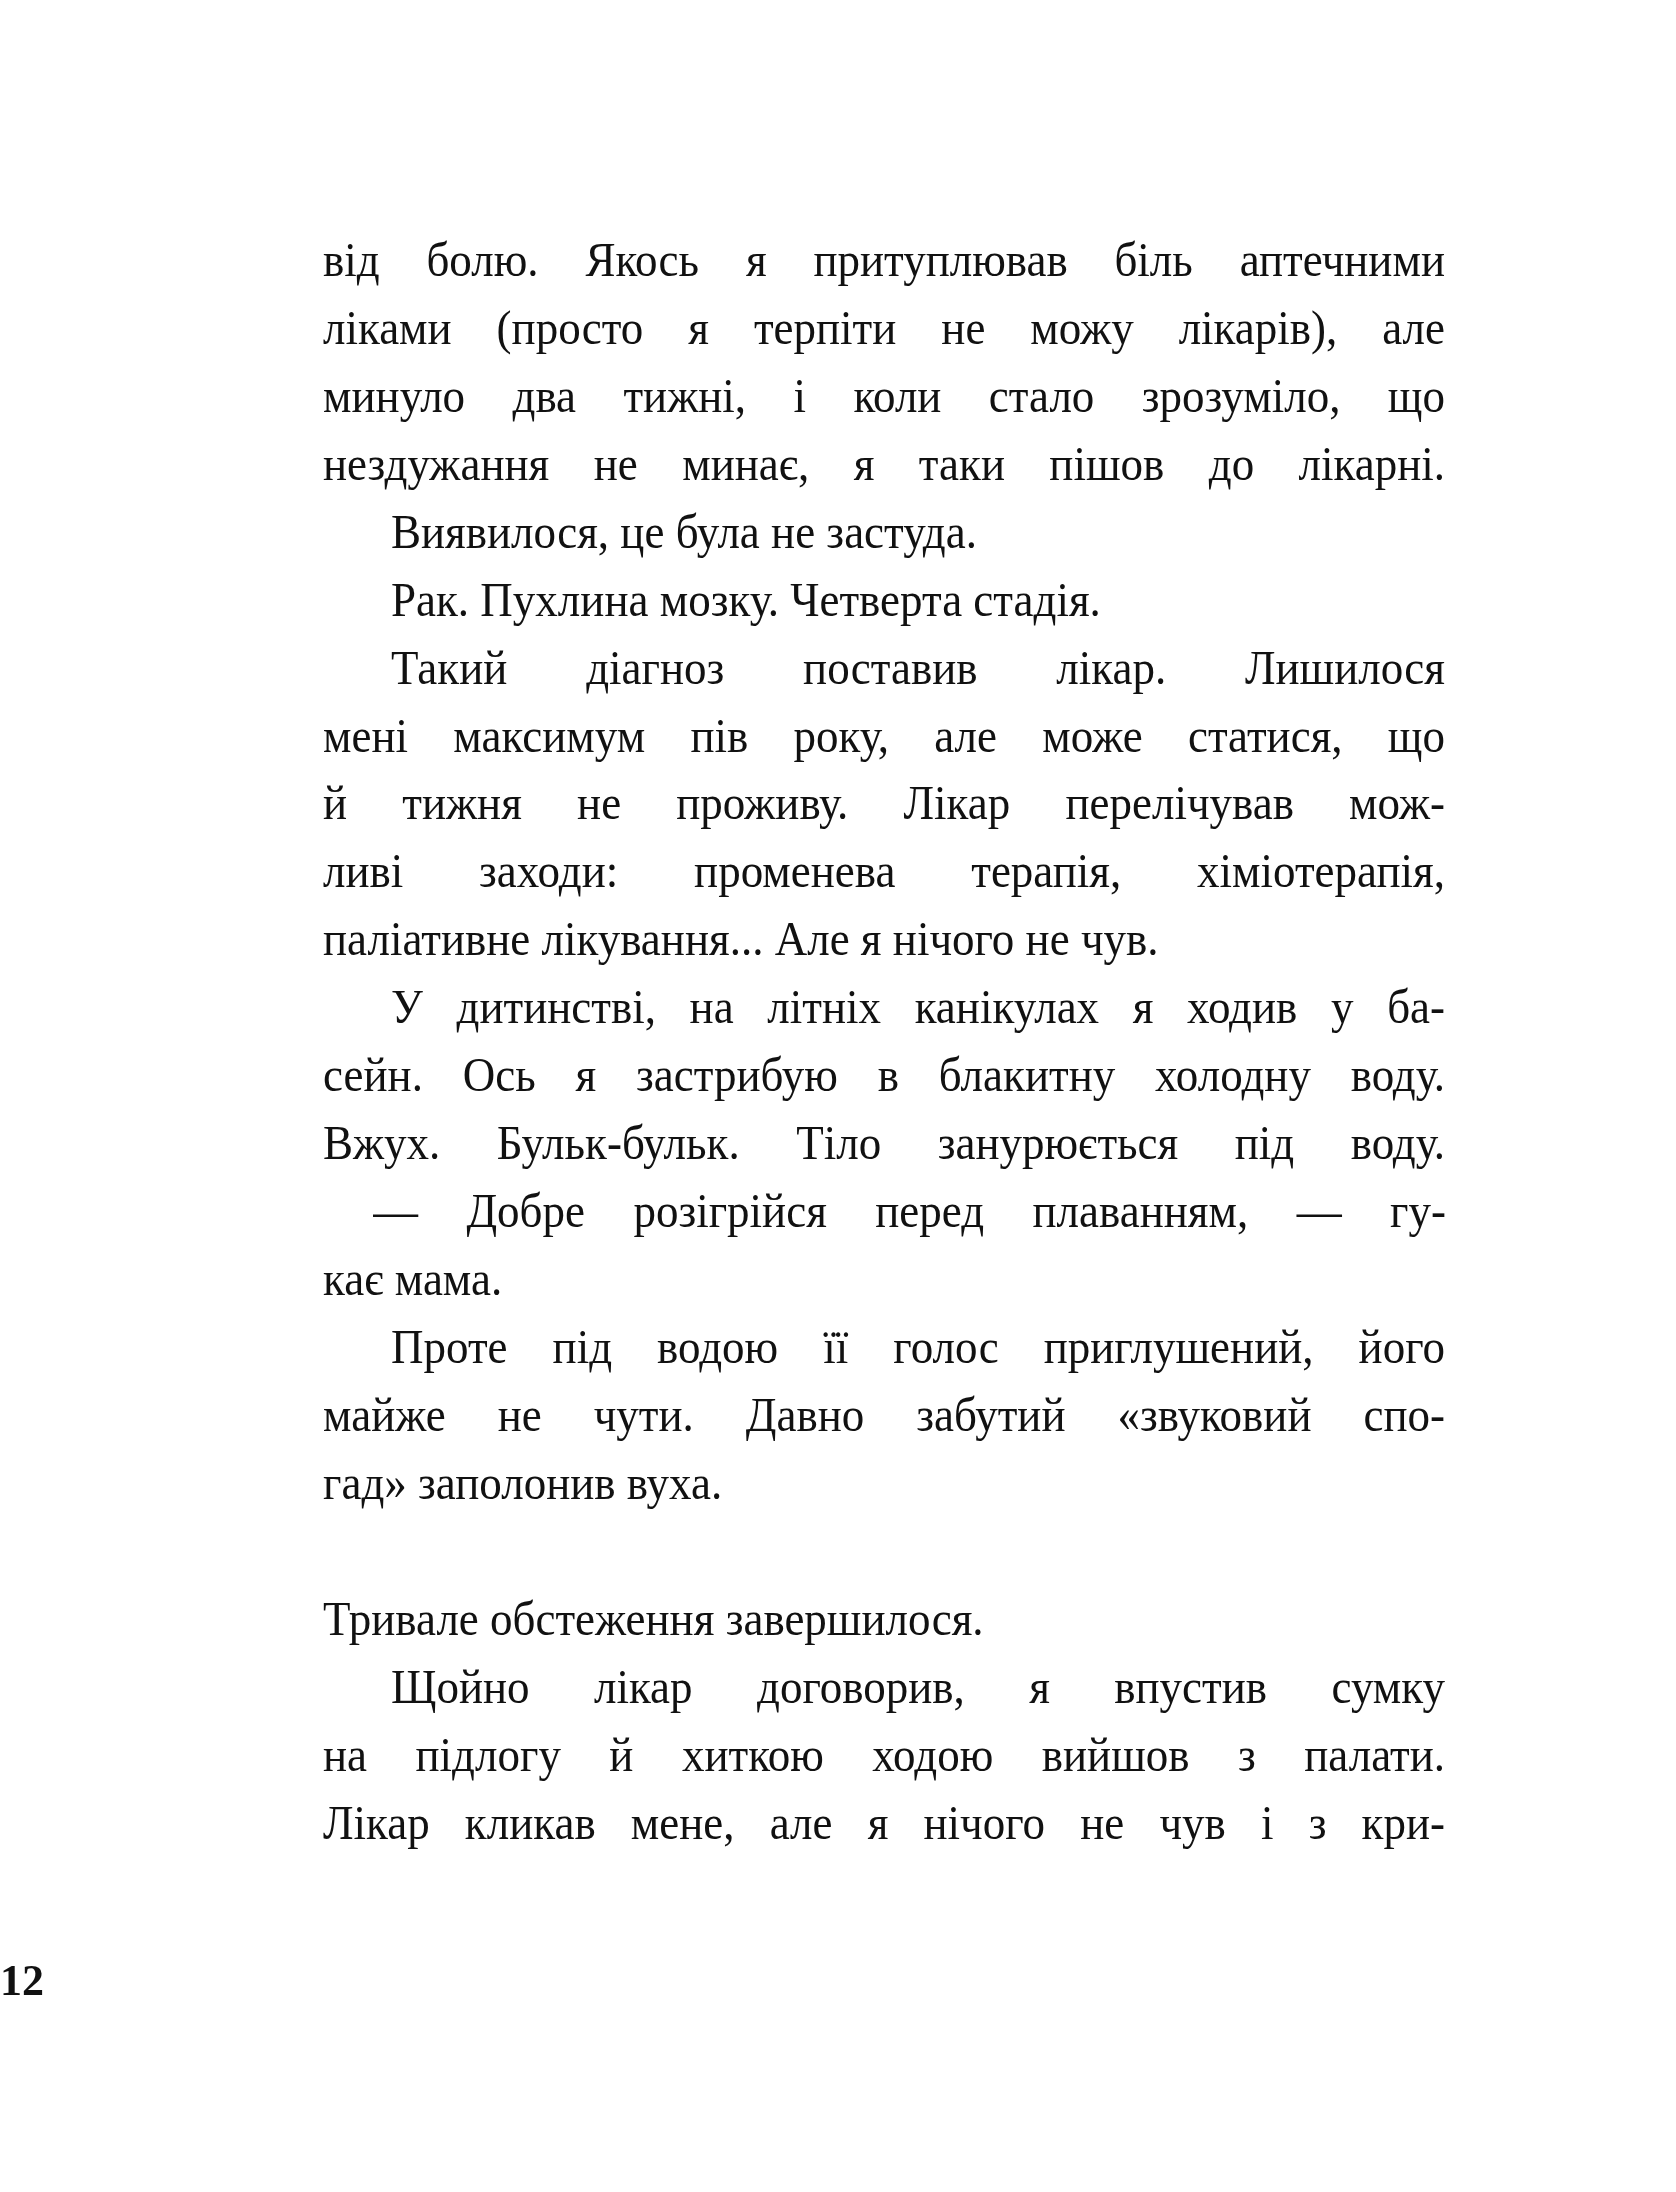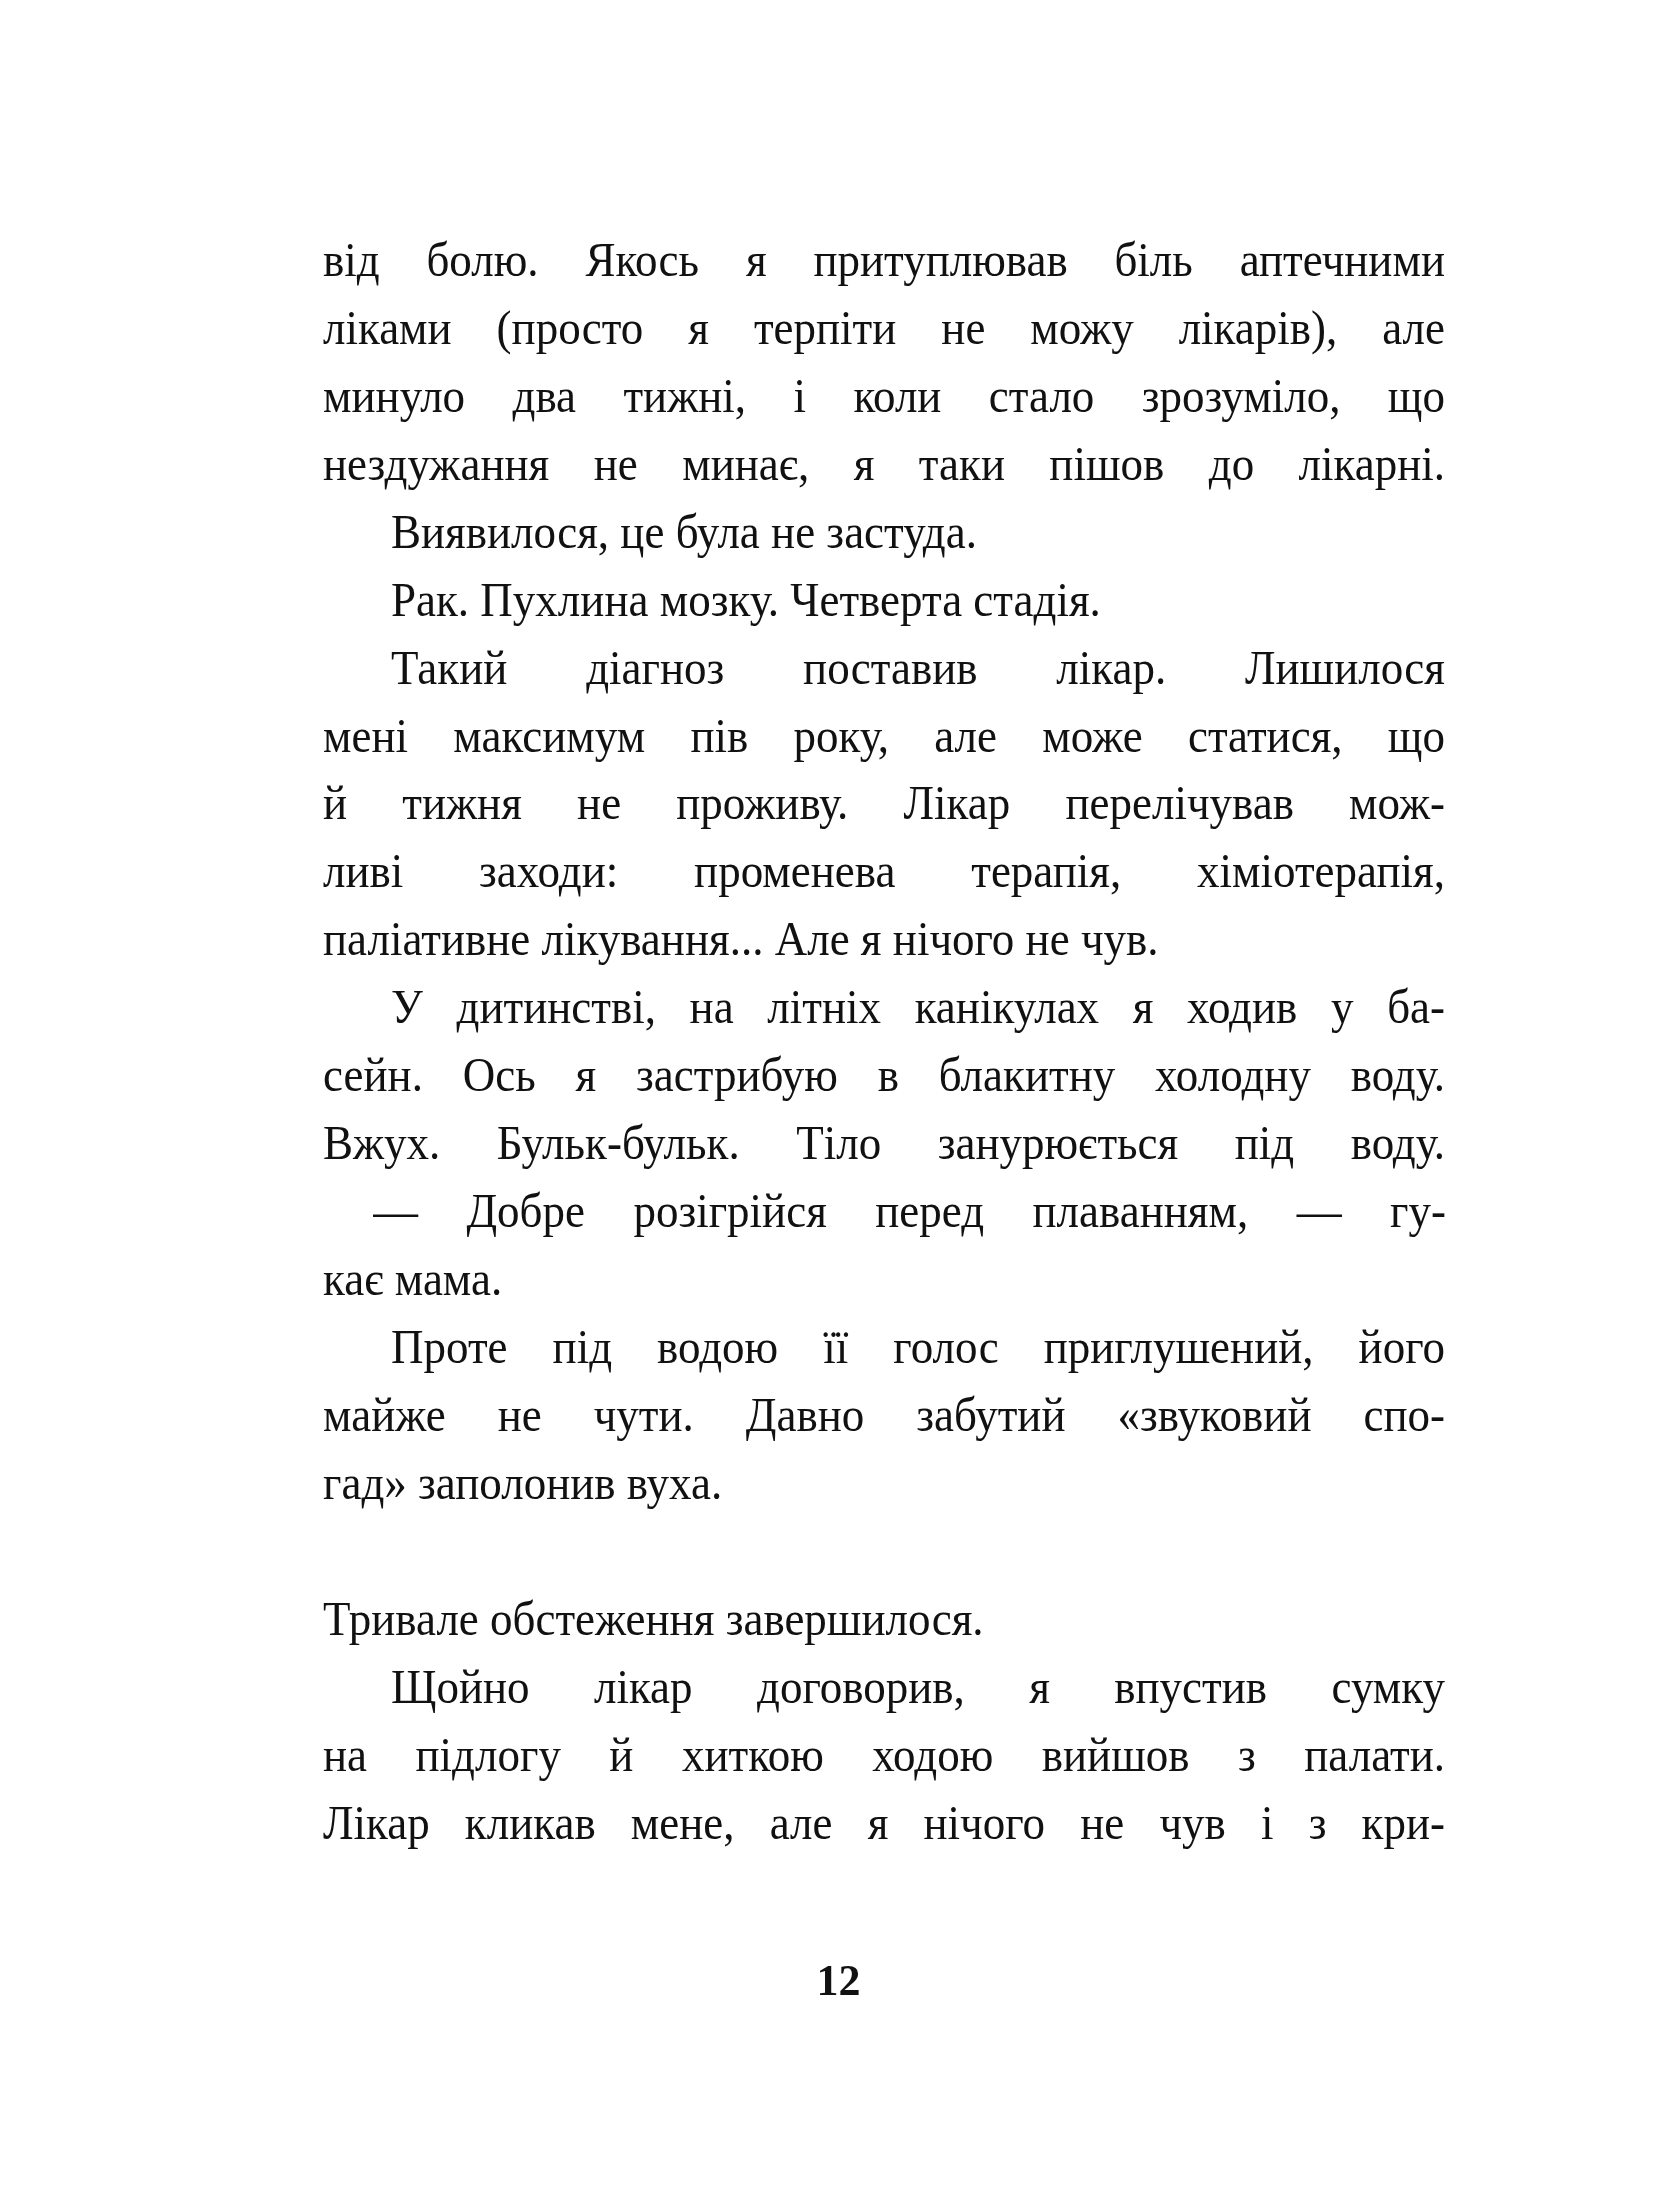"12" .page-number { text-align: center -> left }
